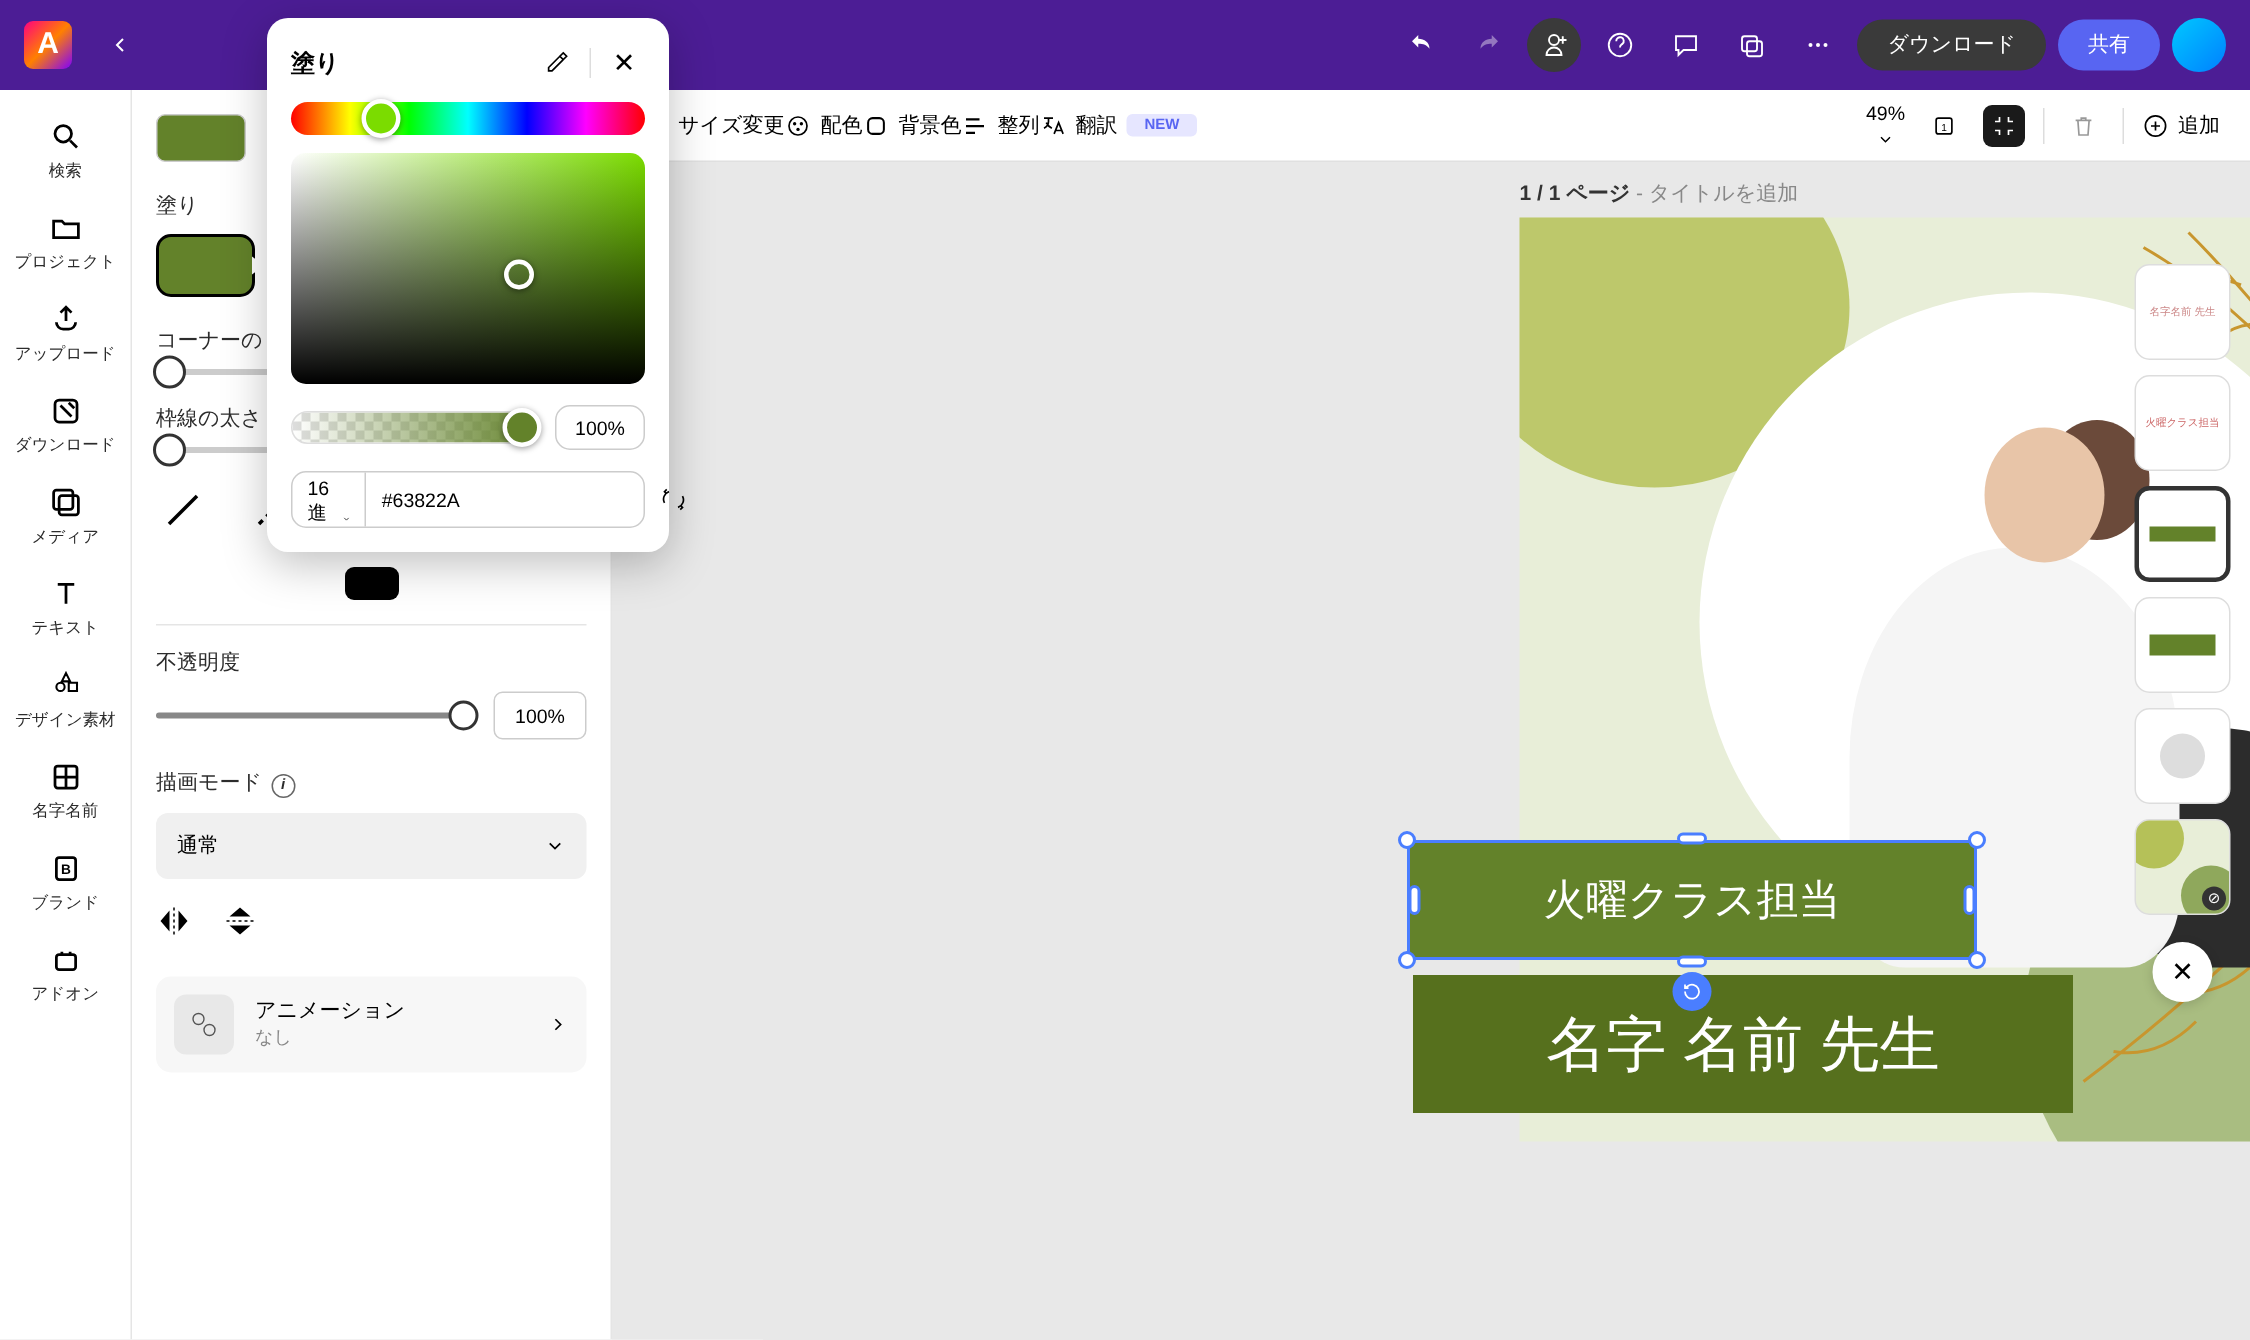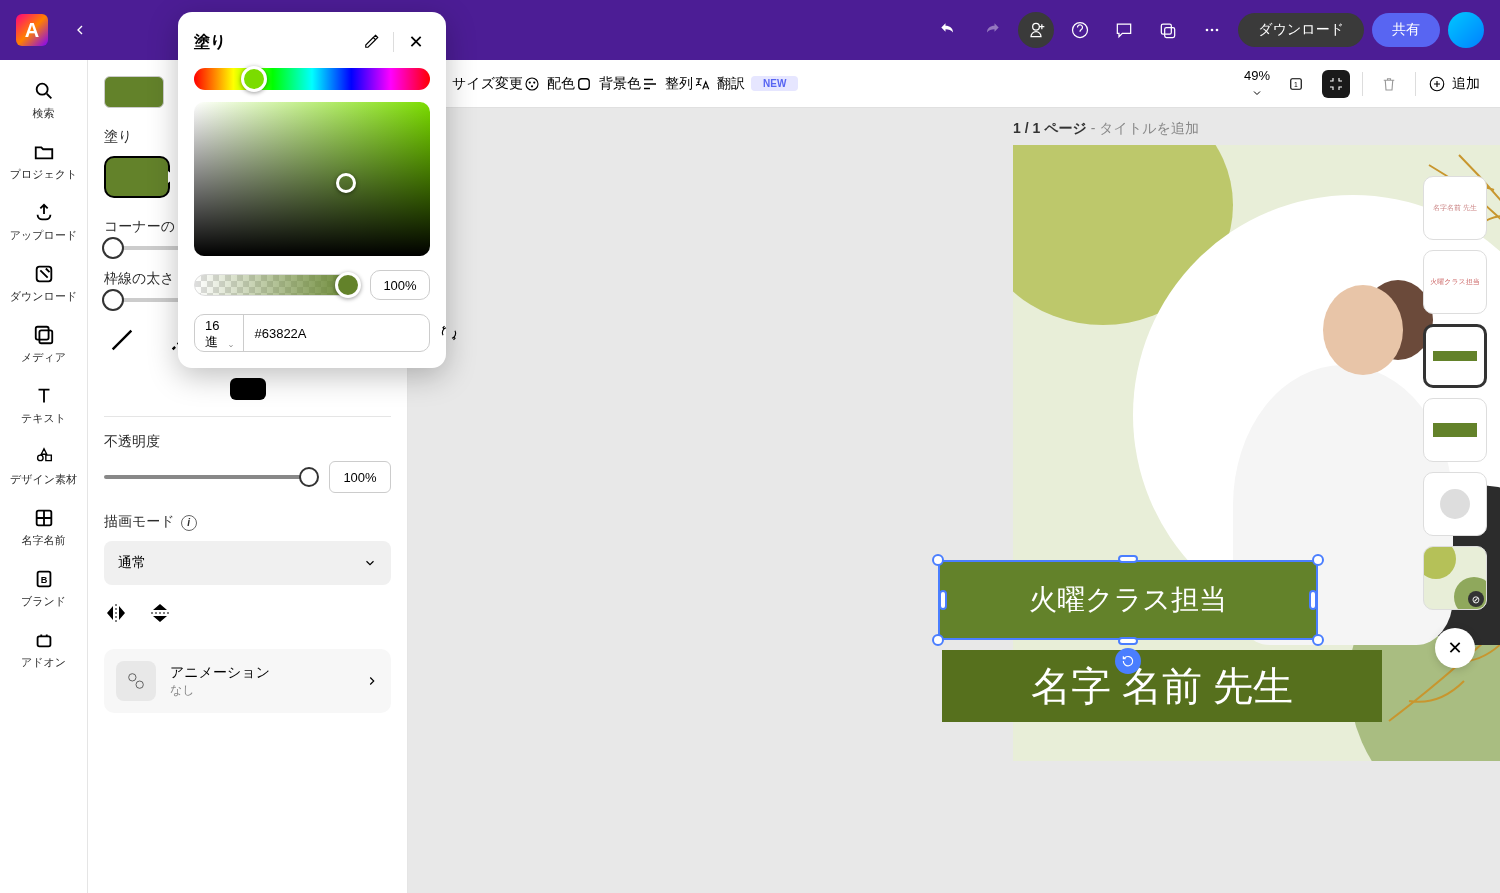"名字 名前 先生" .label2 { height: 72px -> 92px }
